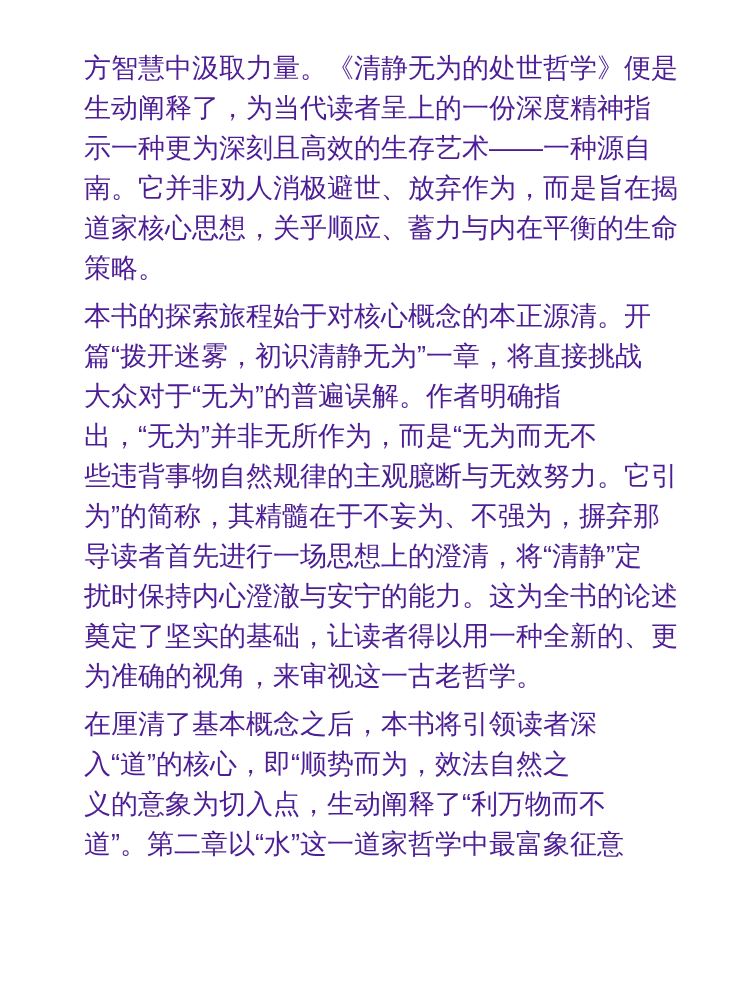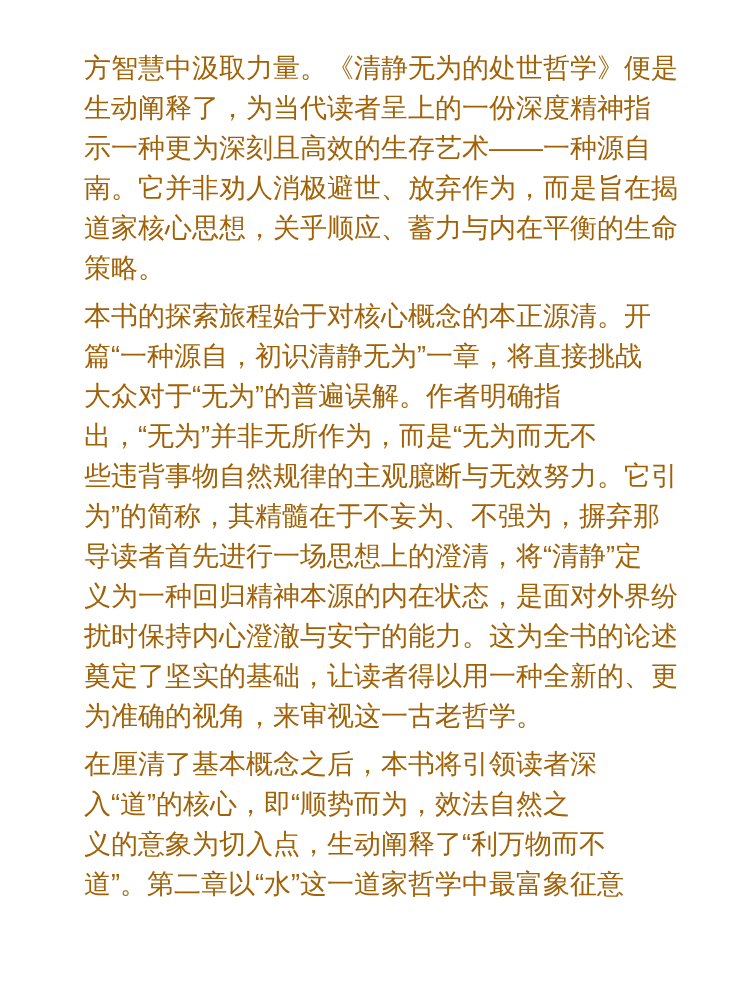"方智慧中汲取力量。《清静无为的处世哲学》便是" .line { color: #a16207 -> #4c1d95 }
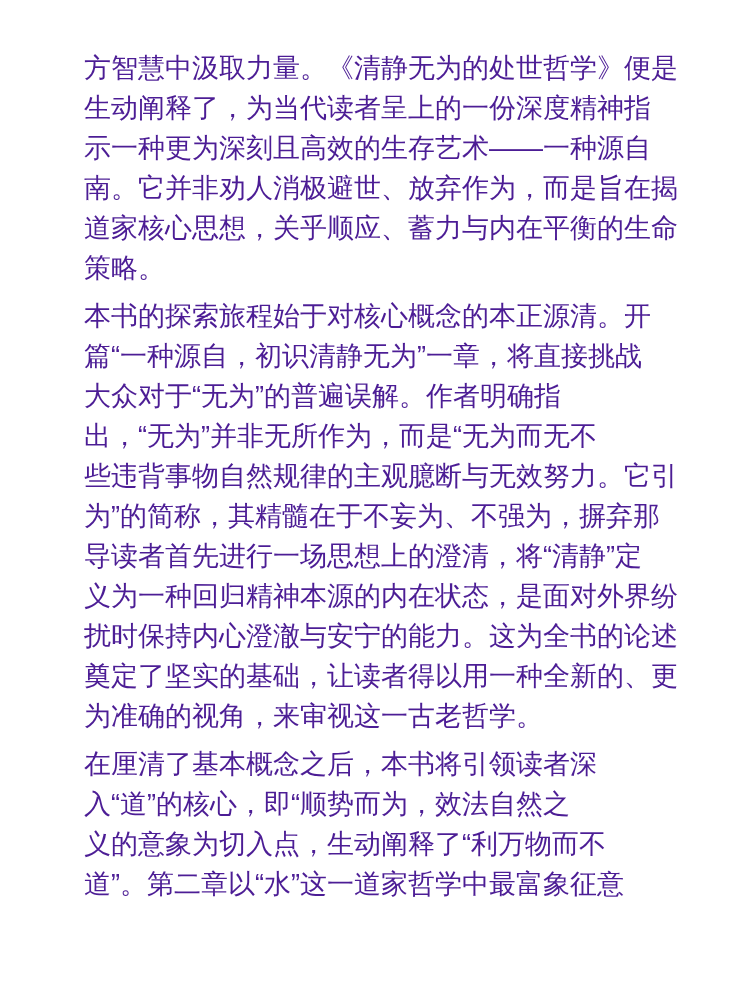"篇“一种源自，初识清静无为”一章，将直接挑战" span.line { text: 一种源自 -> 拨开迷雾 }
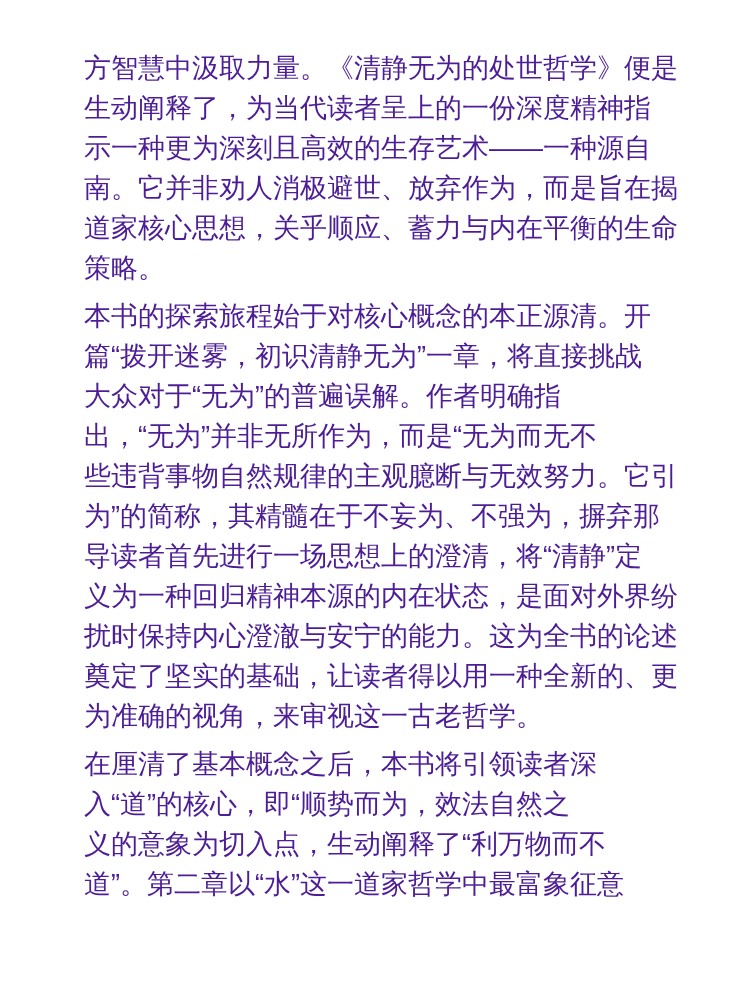"义为一种回归精神本源的内在状态，是面对外界纷" span.line { html: <span>义为一种回归精神本源的内在状态，是面对外界纷</span> -> none }
